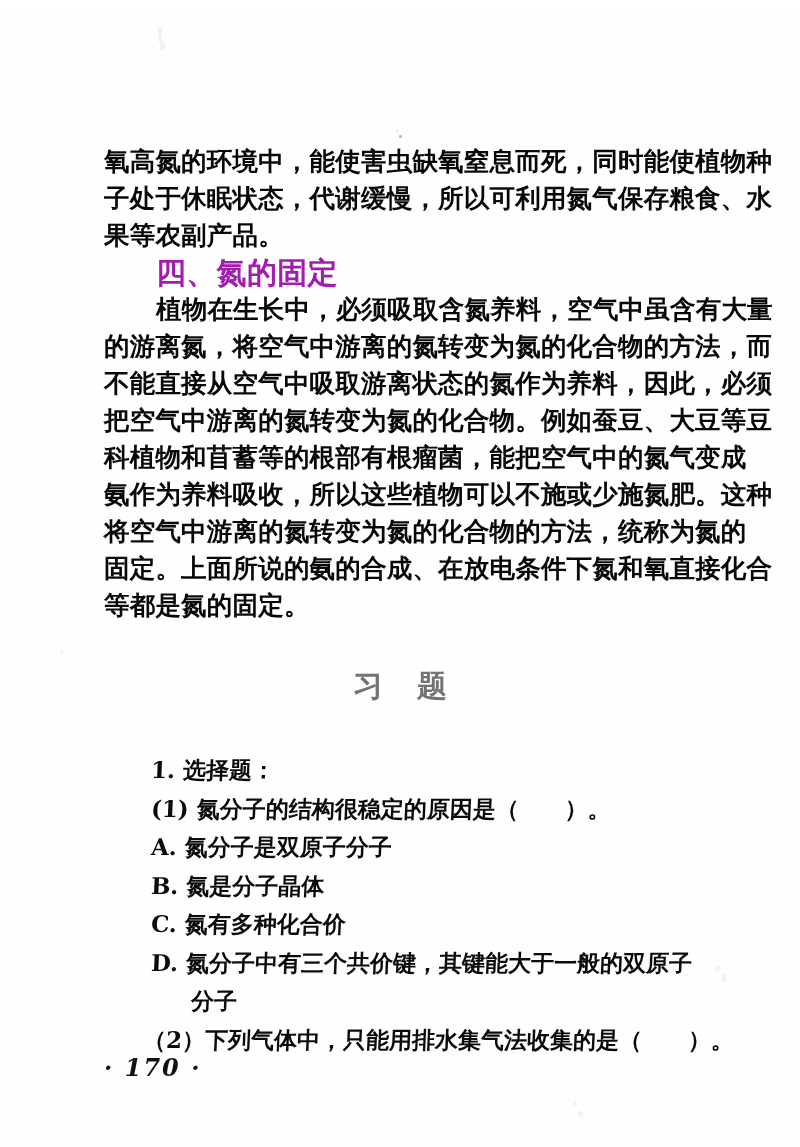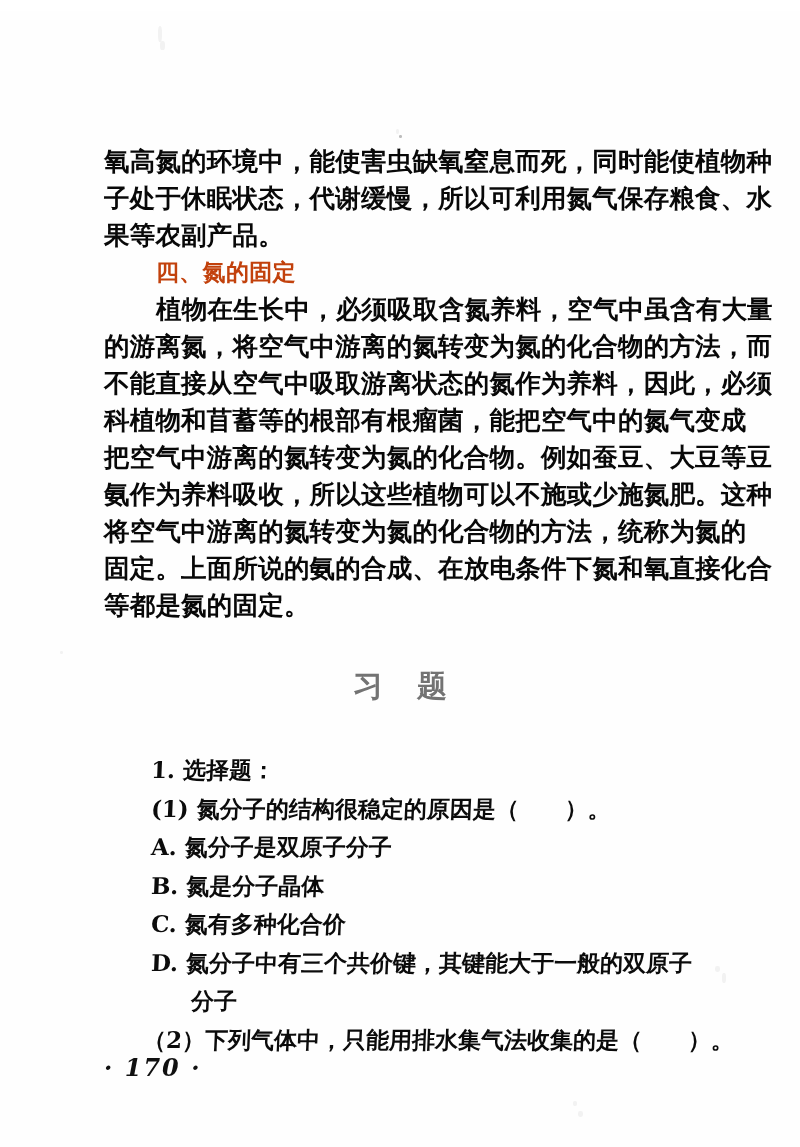"四、氮的固定" .section-heading { color: #c2410c -> #a21caf; font-size: 23px -> 30px }
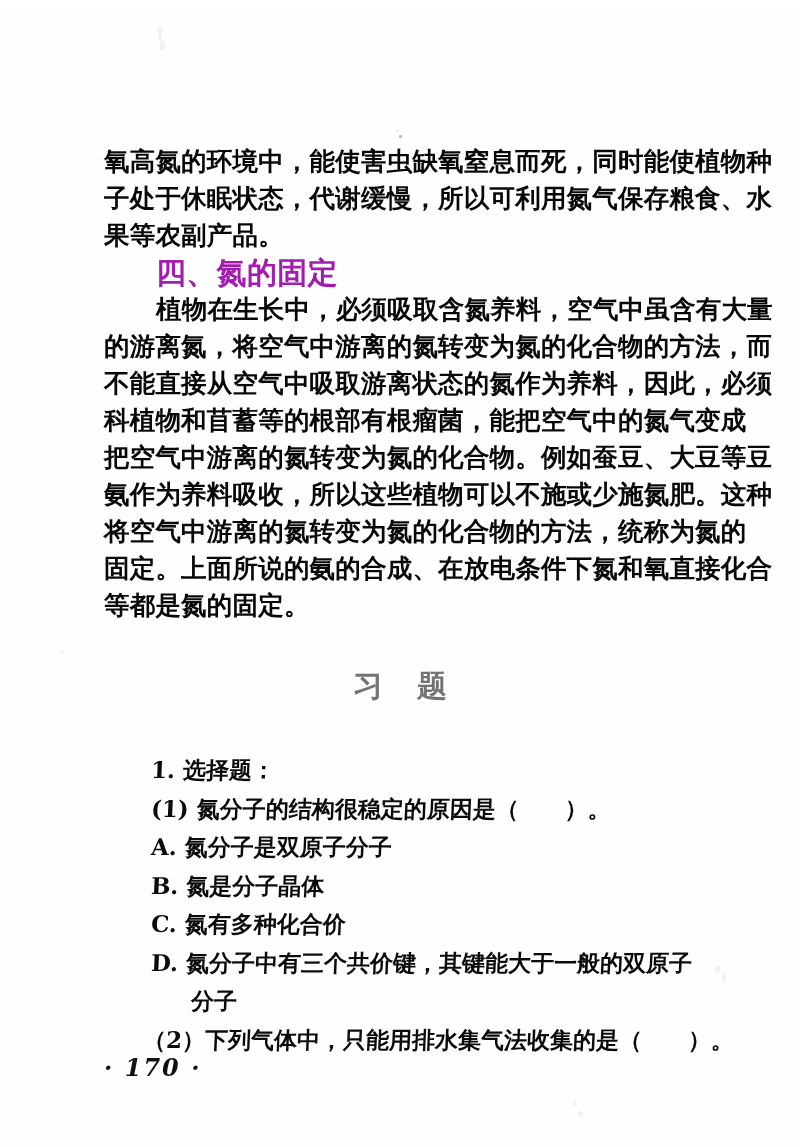"科植物和苜蓄等的根部有根瘤菌，能把空气中的氮气变成" div.body-line { order: before "把空气中游离的氮转变为氮的化合物。例如蚕豆、大豆等豆" -> after "把空气中游离的氮转变为氮的化合物。例如蚕豆、大豆等豆" }
